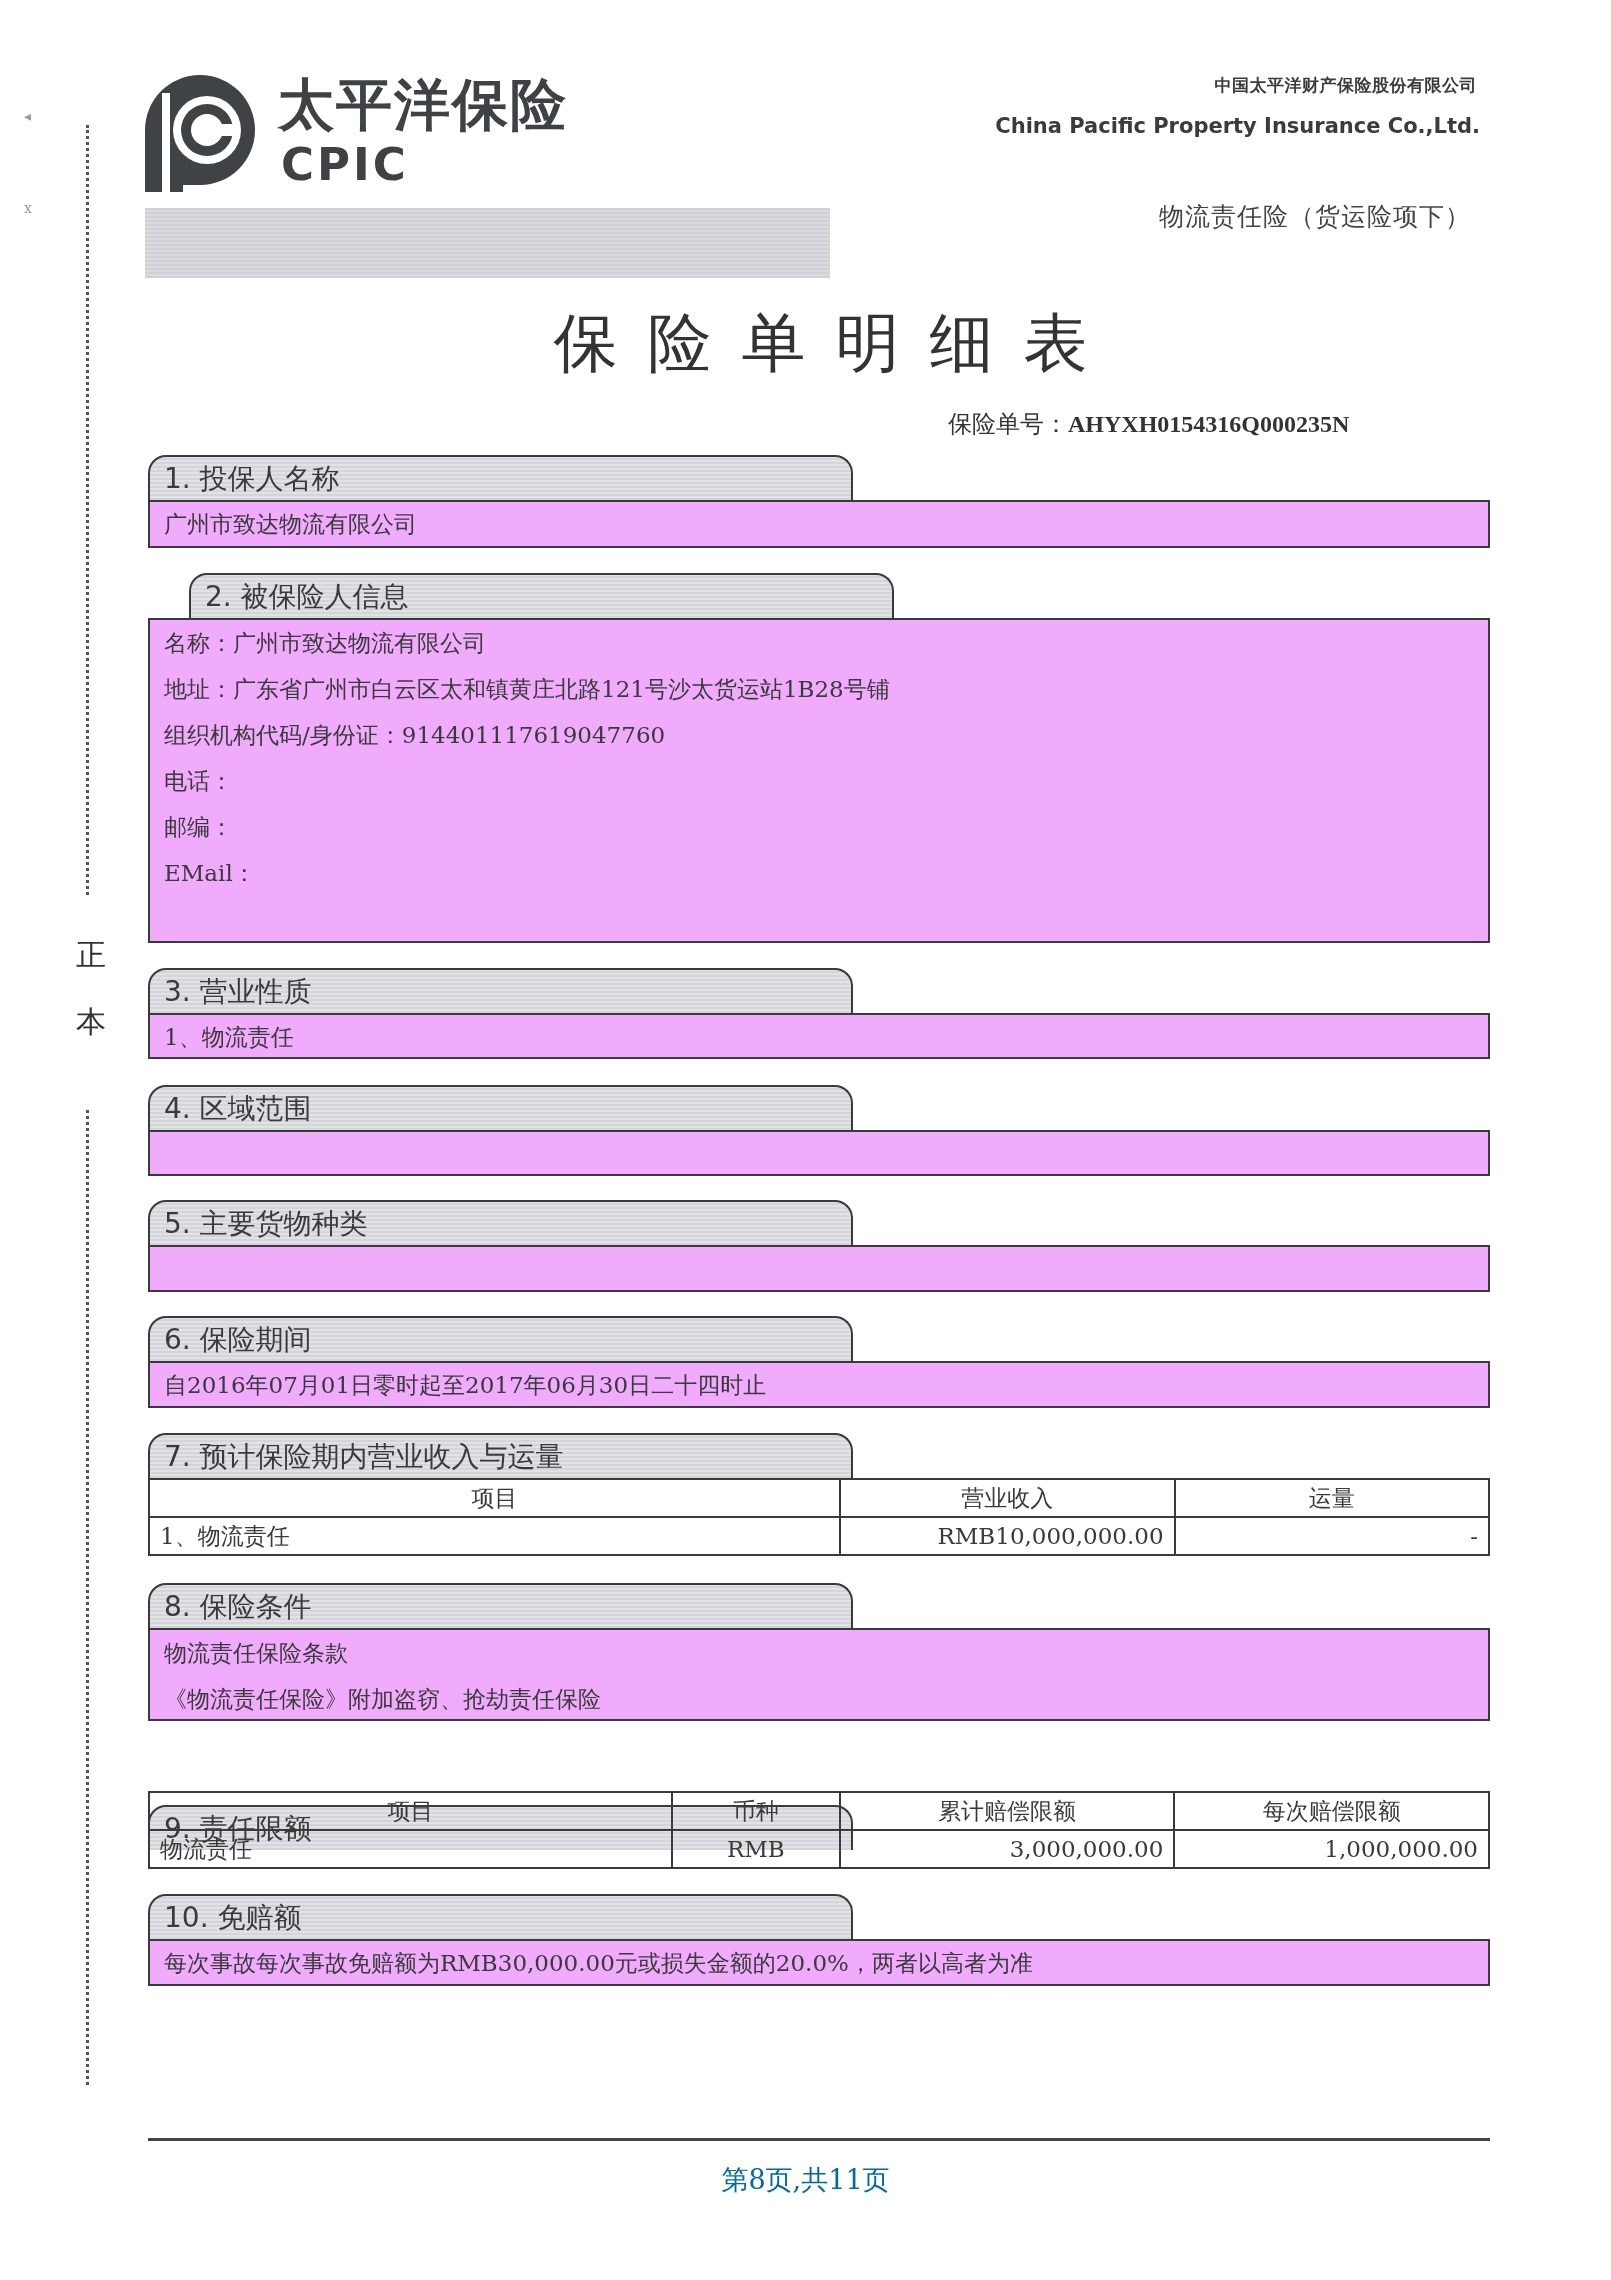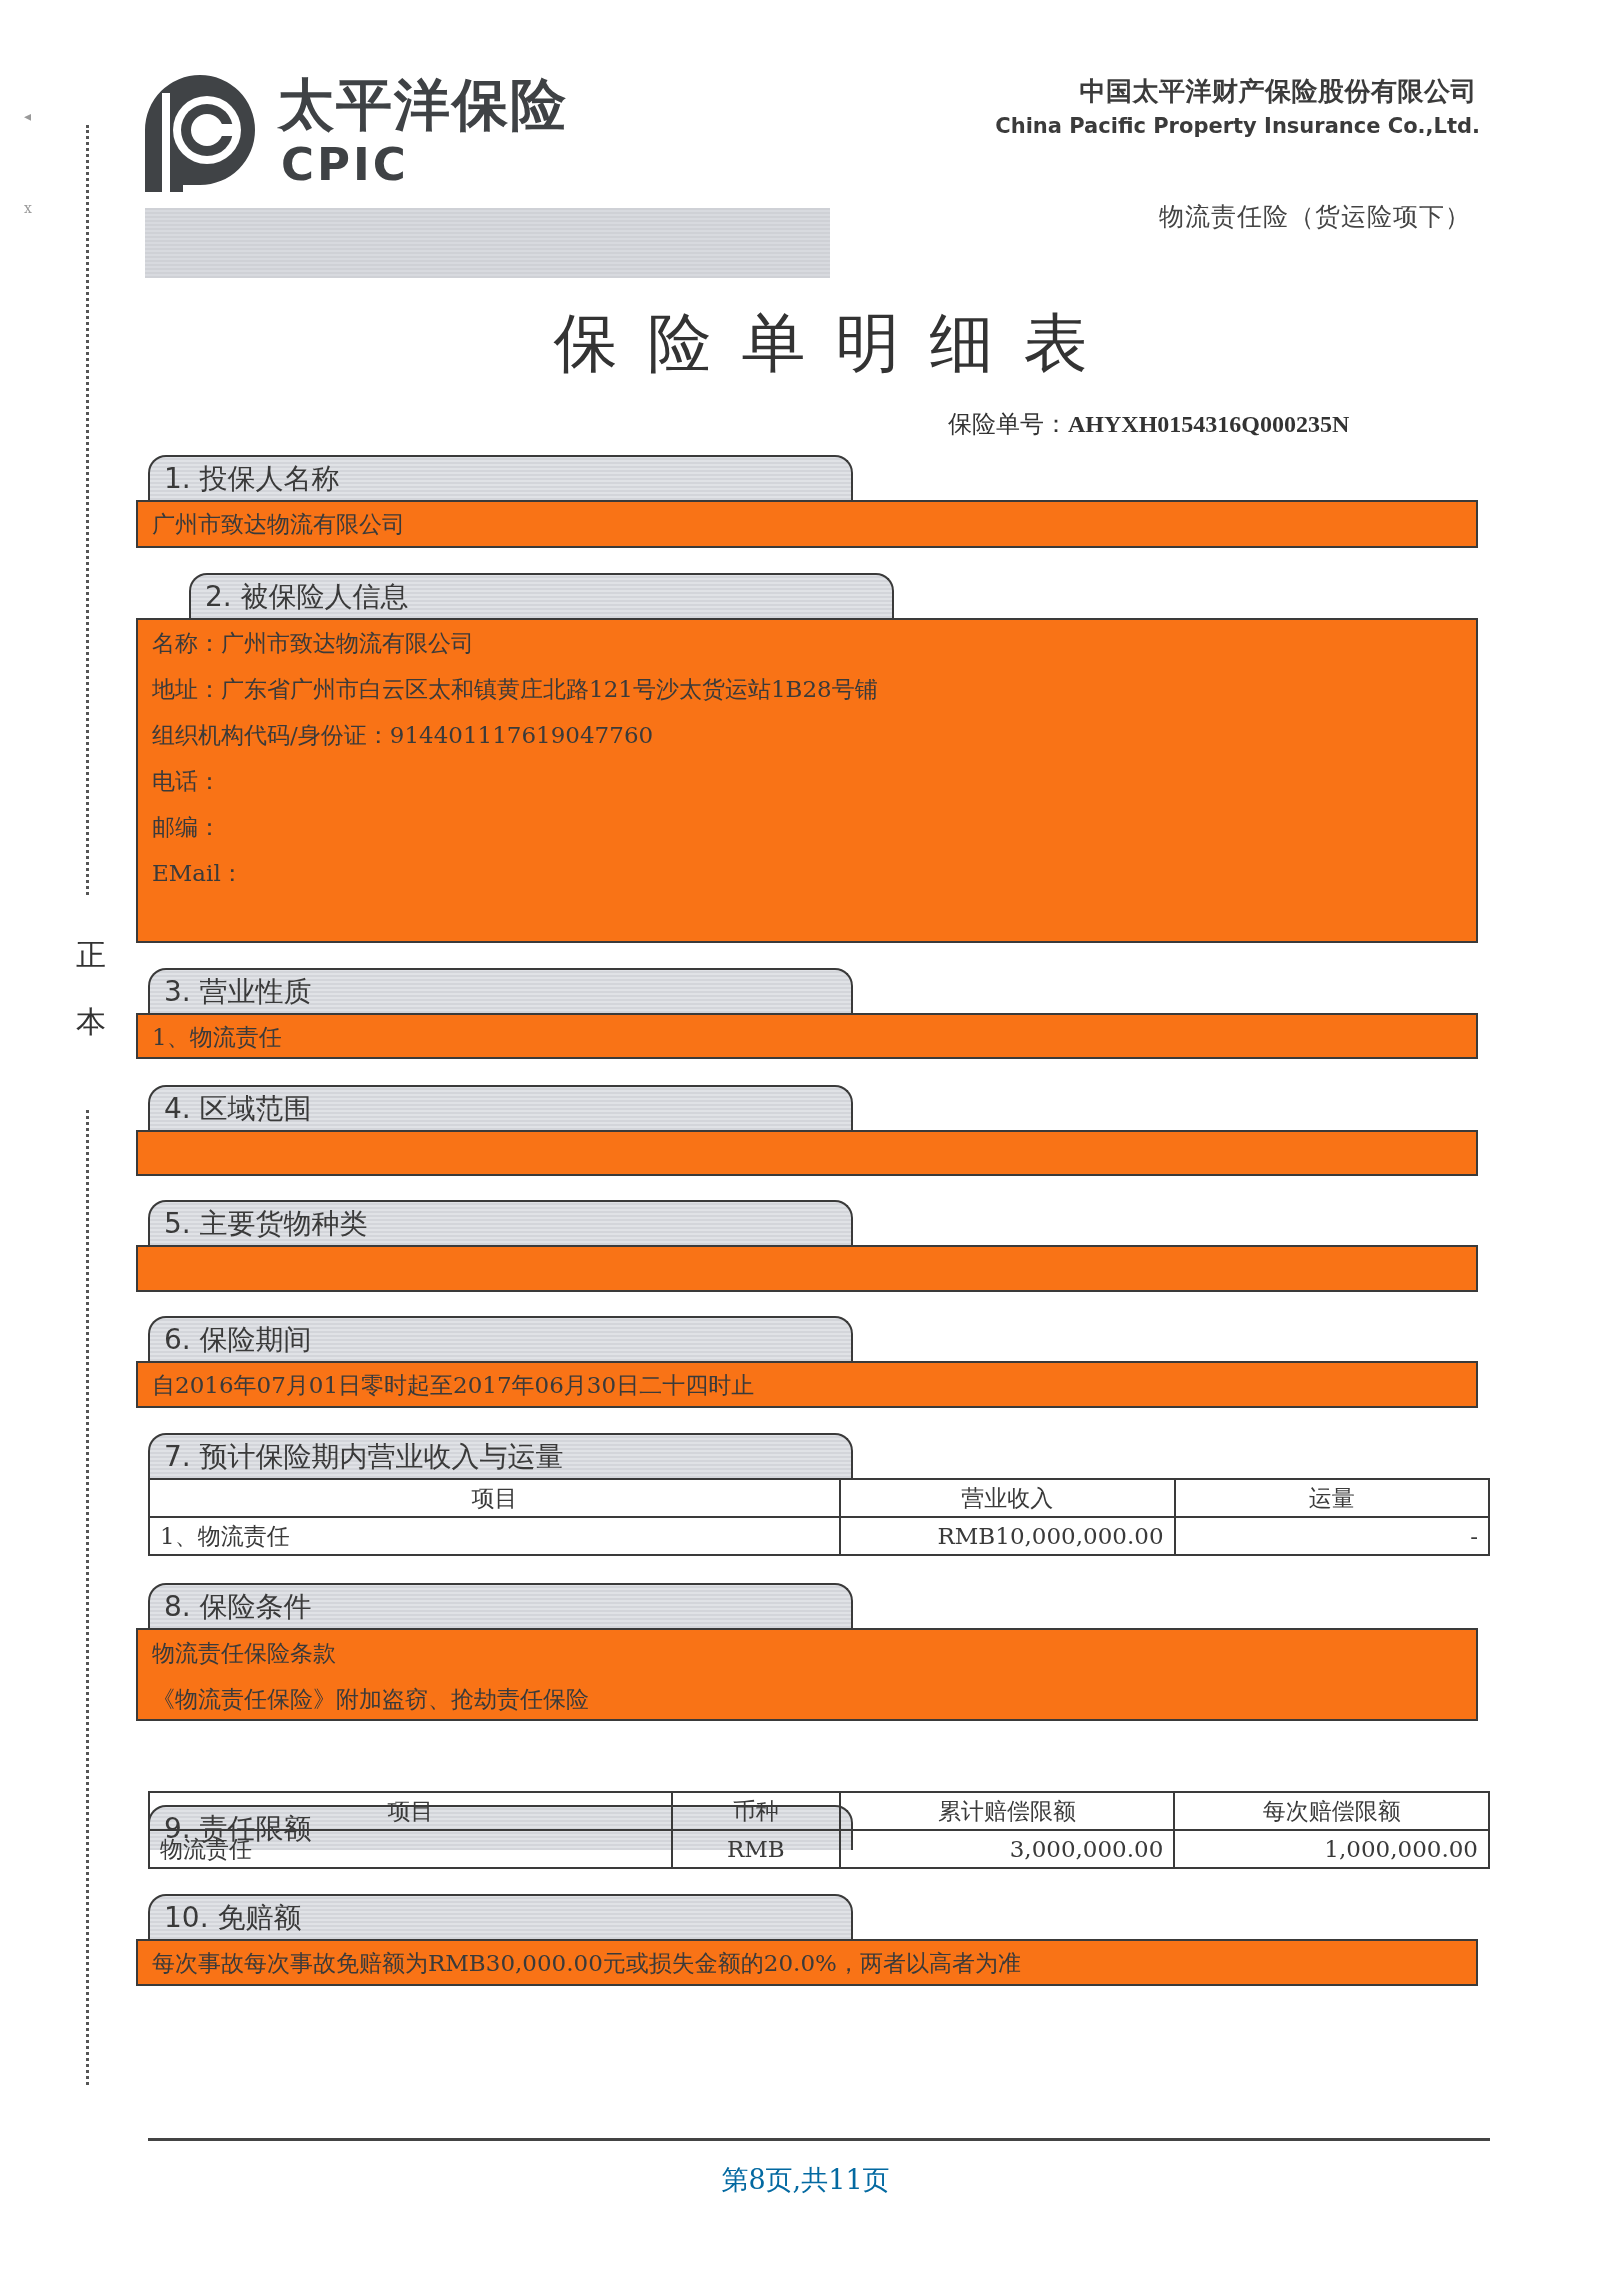"中国太平洋财产保险股份有限公司" .company-cn { font-size: 26px -> 17px }
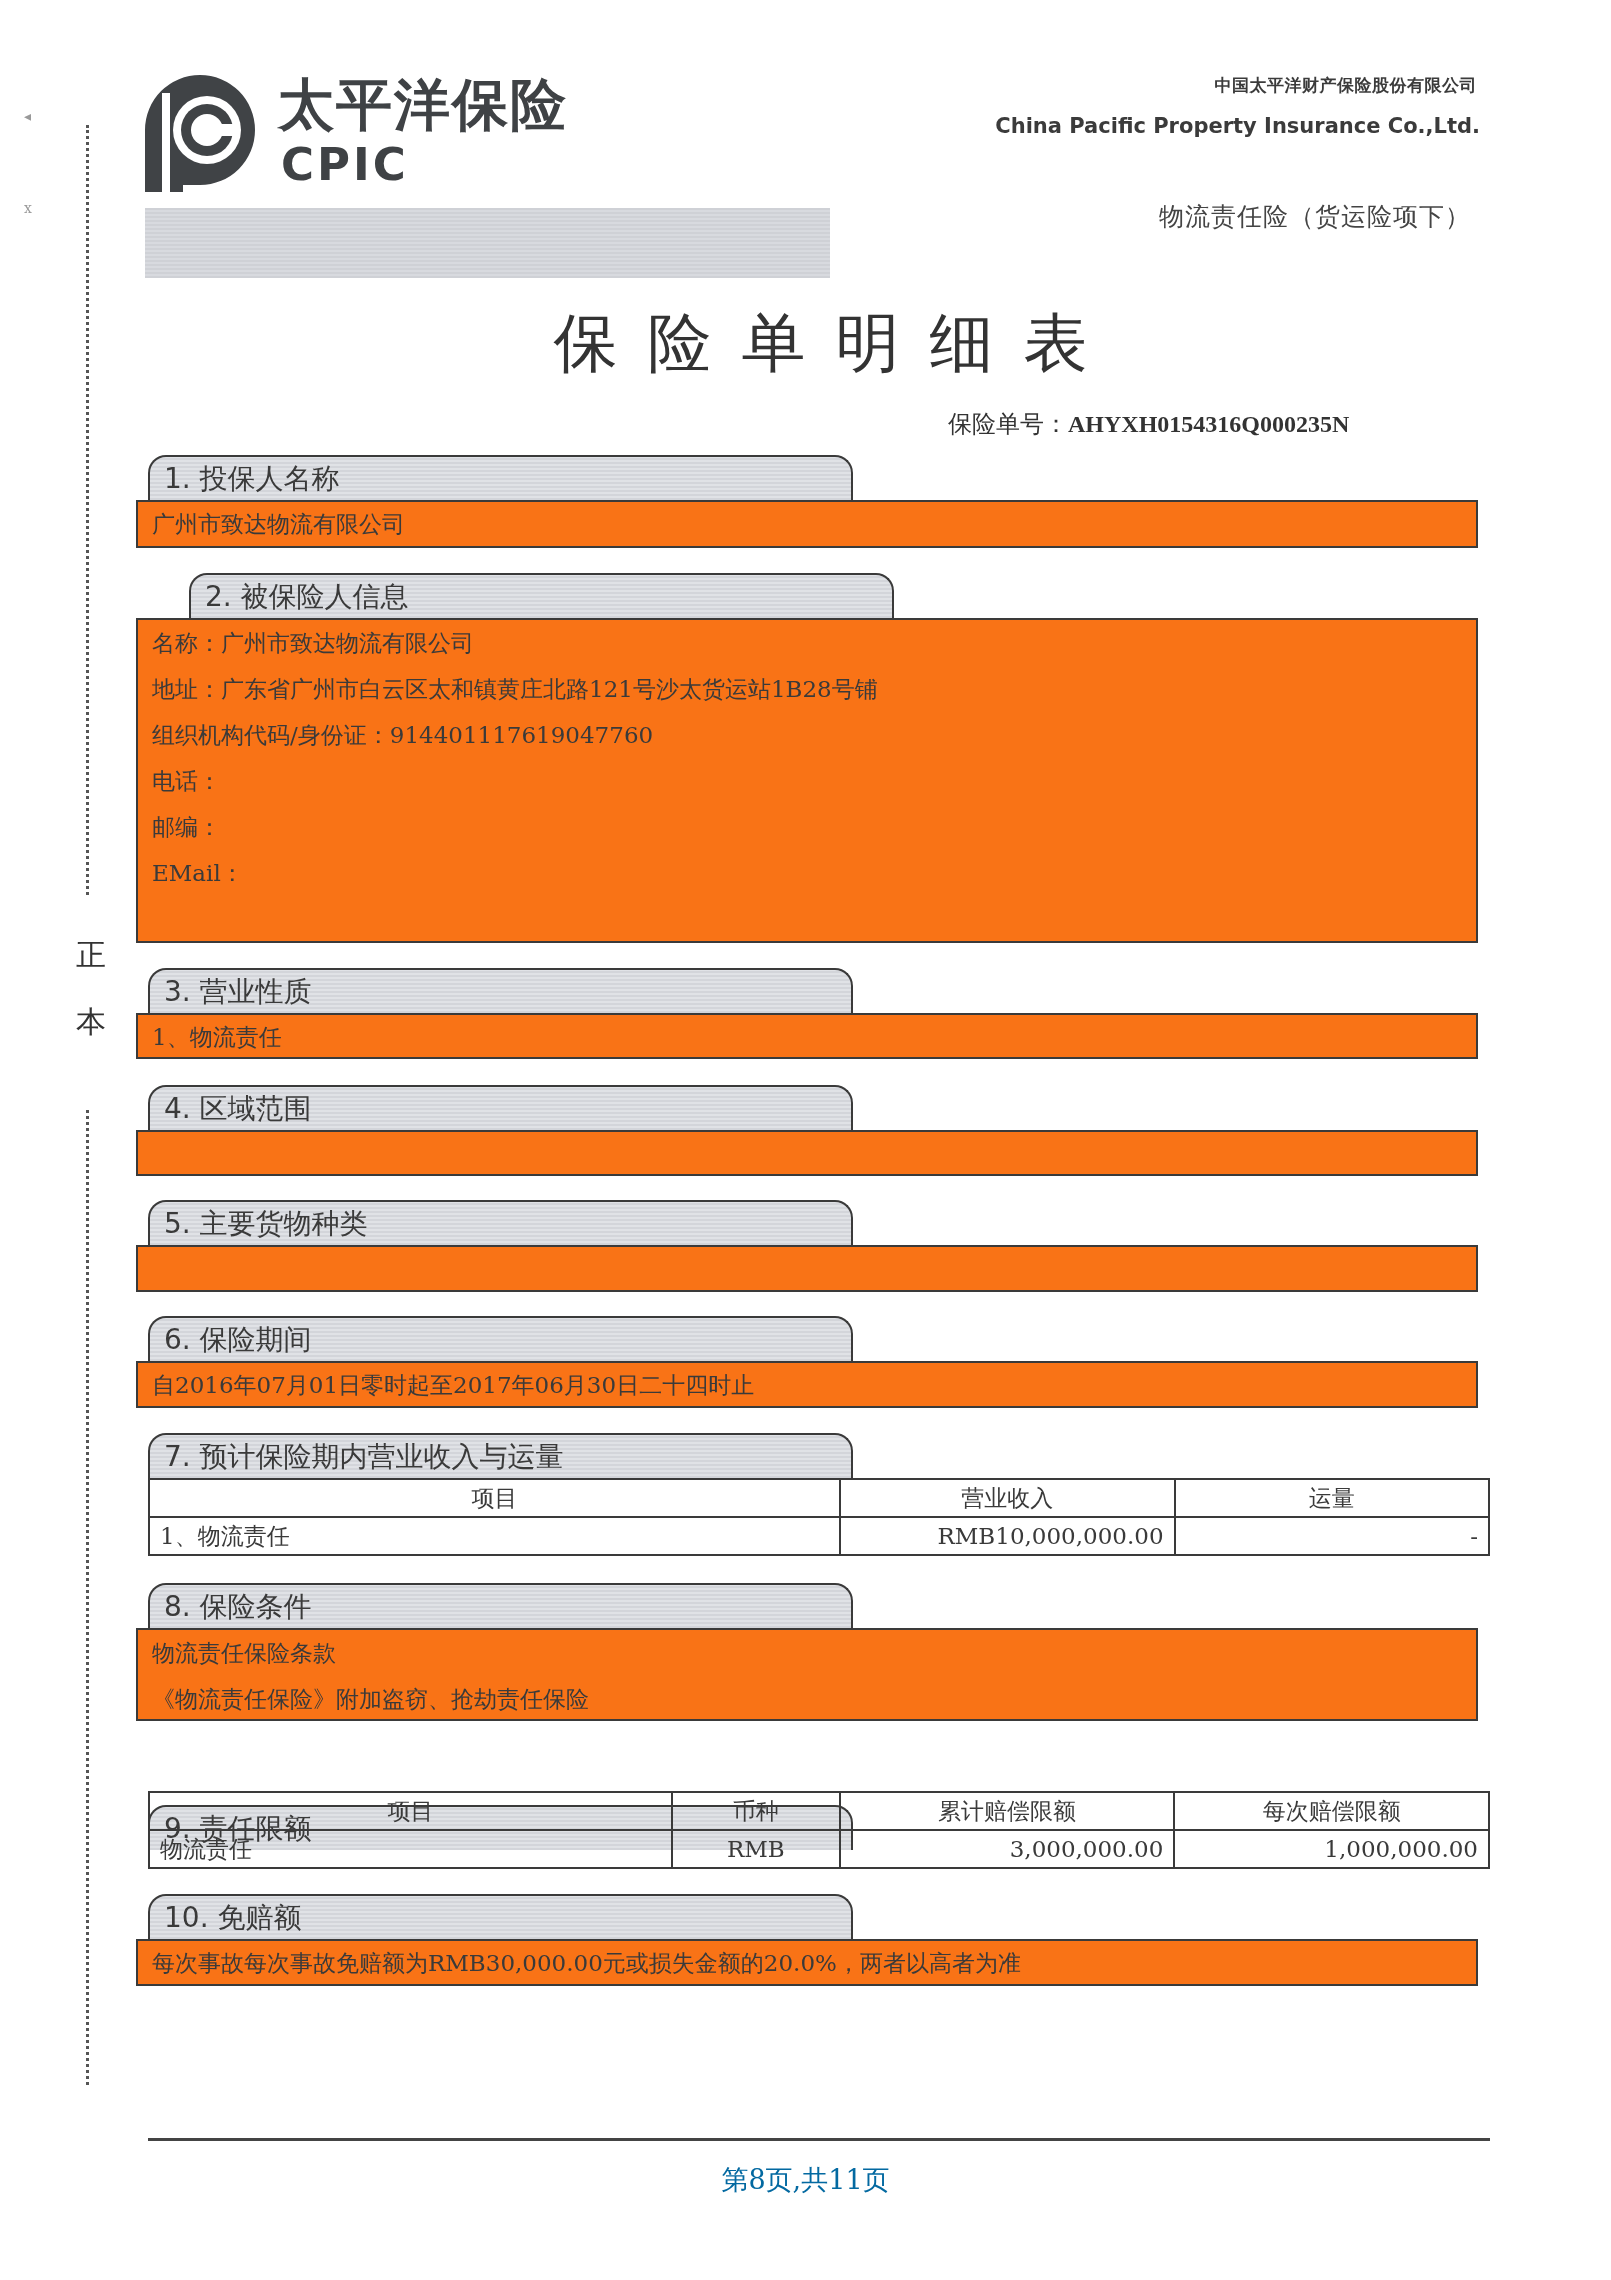"广州市致达物流有限公司" .box { background: #f97316 -> #f0abfc; left: 136px -> 148px }
